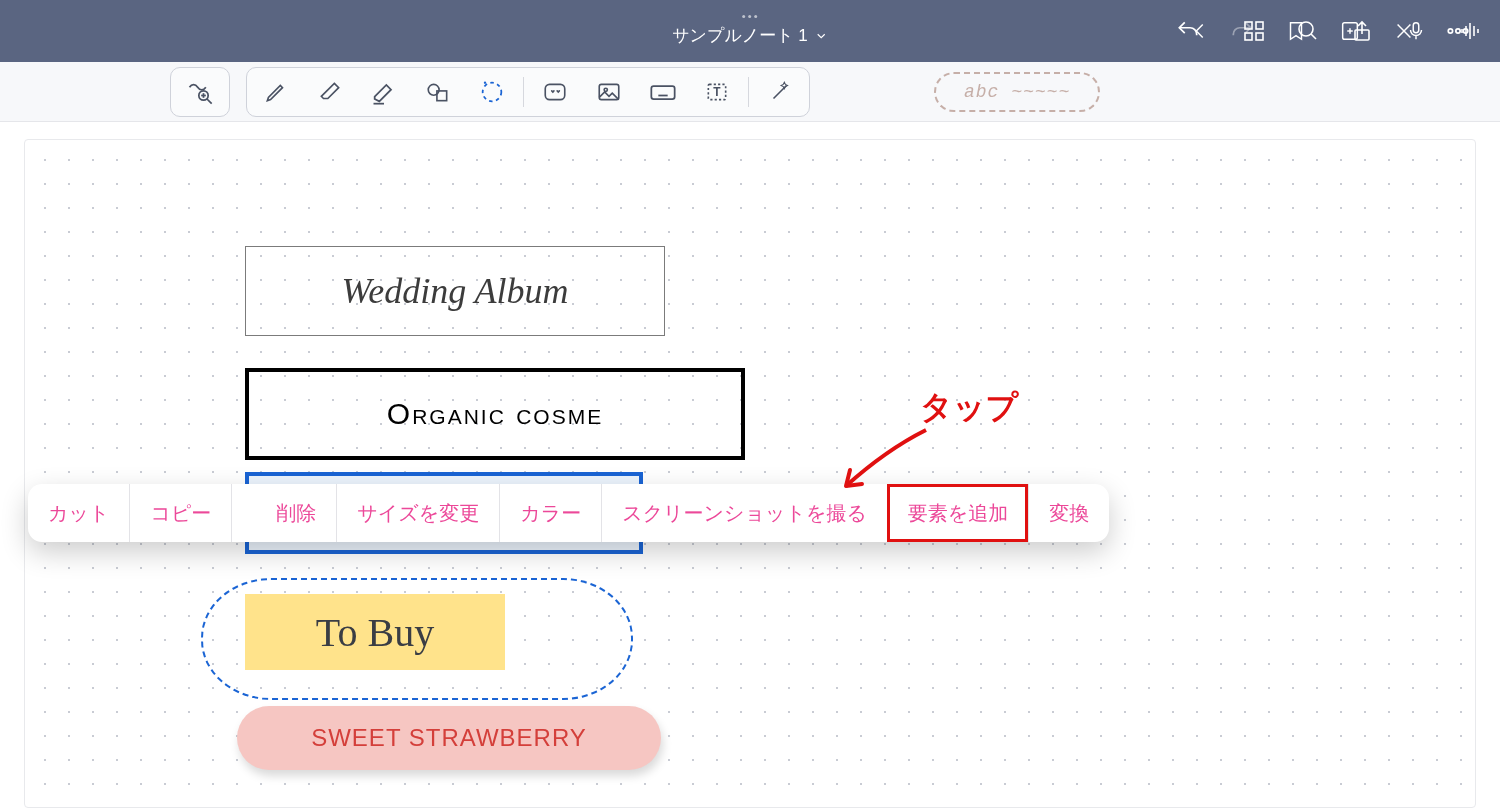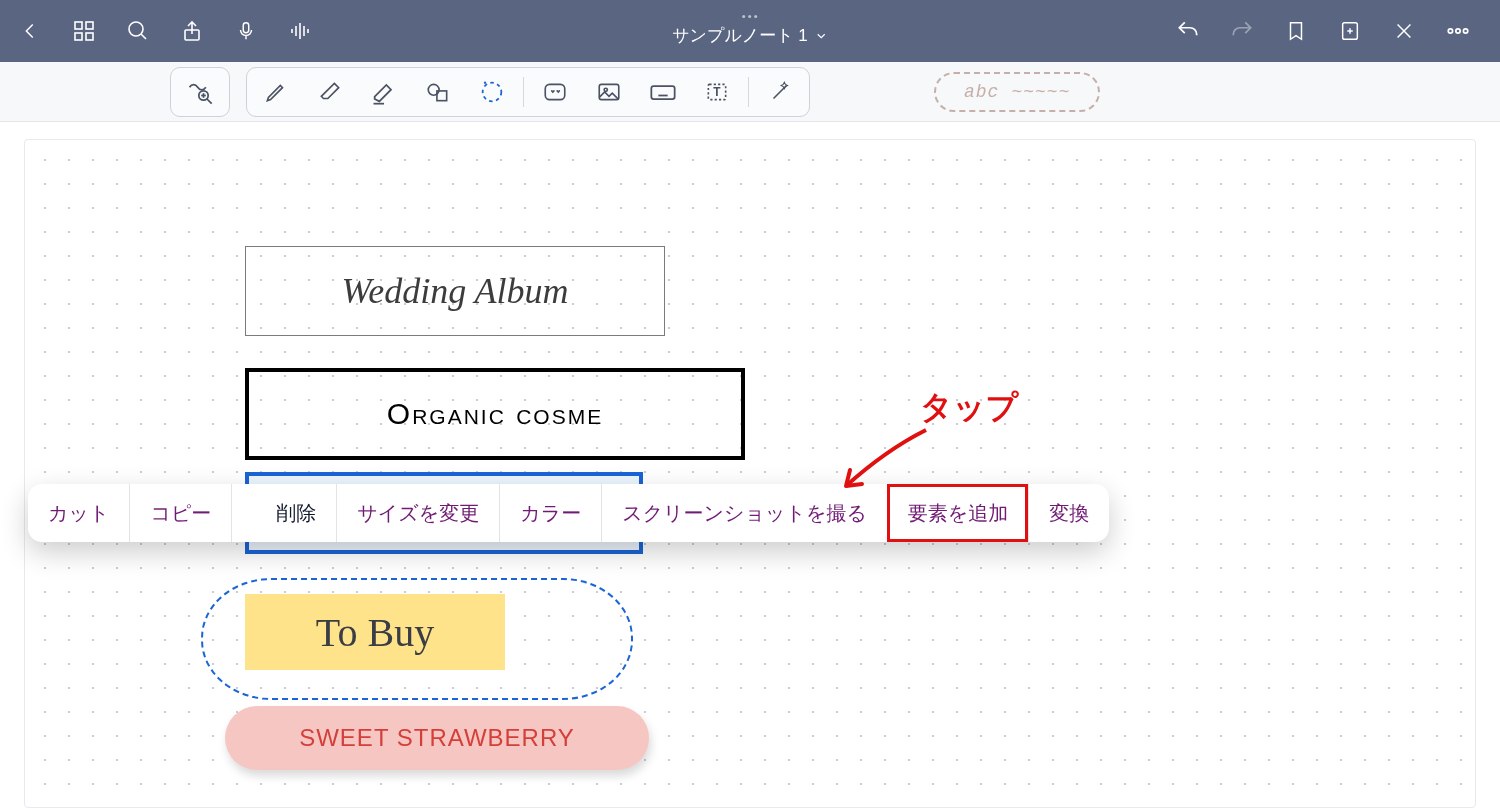"サンプルノート 1" .topbar { justify-content: none -> flex-end }
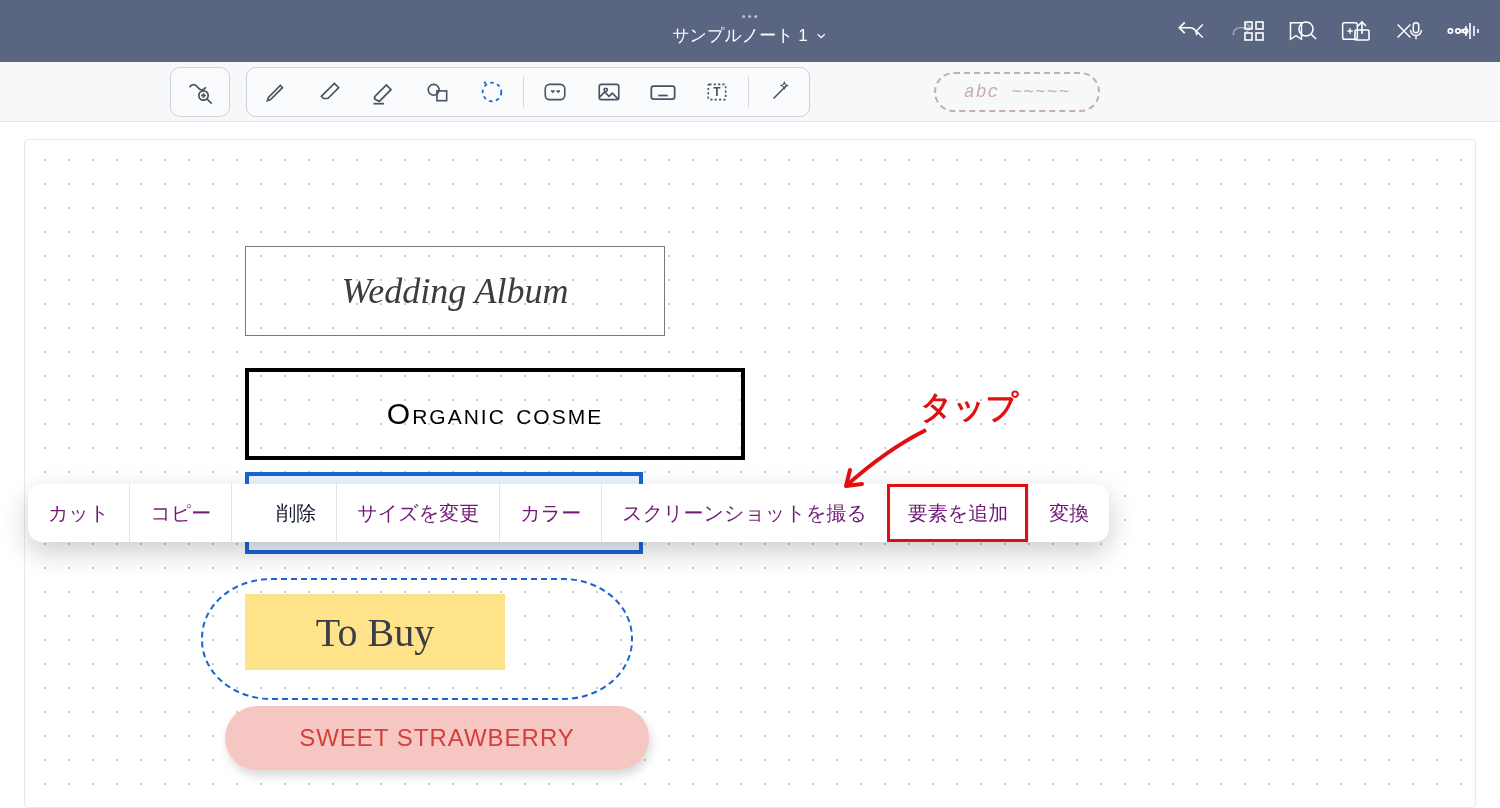"カット" .ctx-item { color: #701a75 -> #ec4899 }
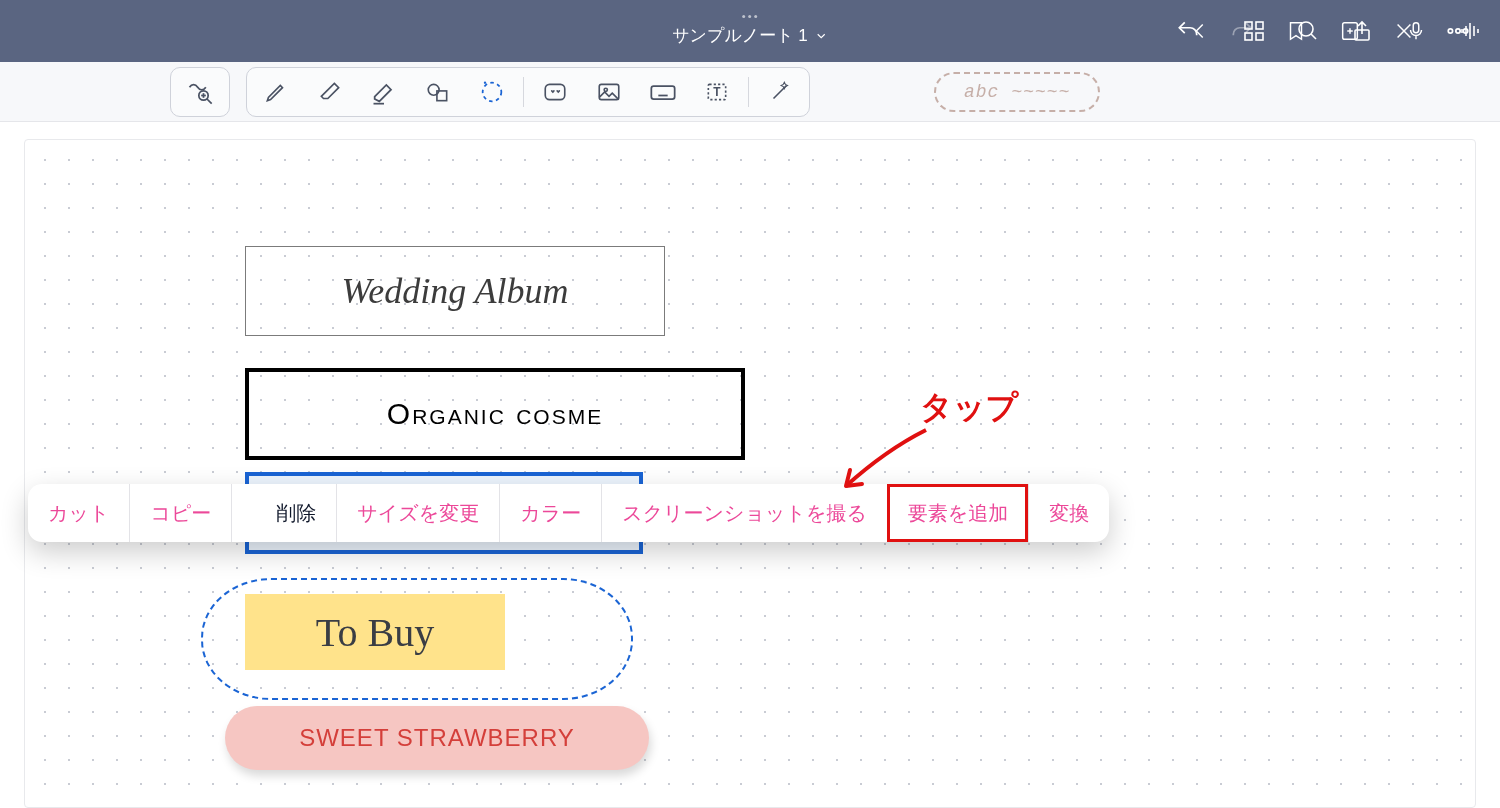"削除" .ctx-del { color: #0f172a -> #ec4899 }
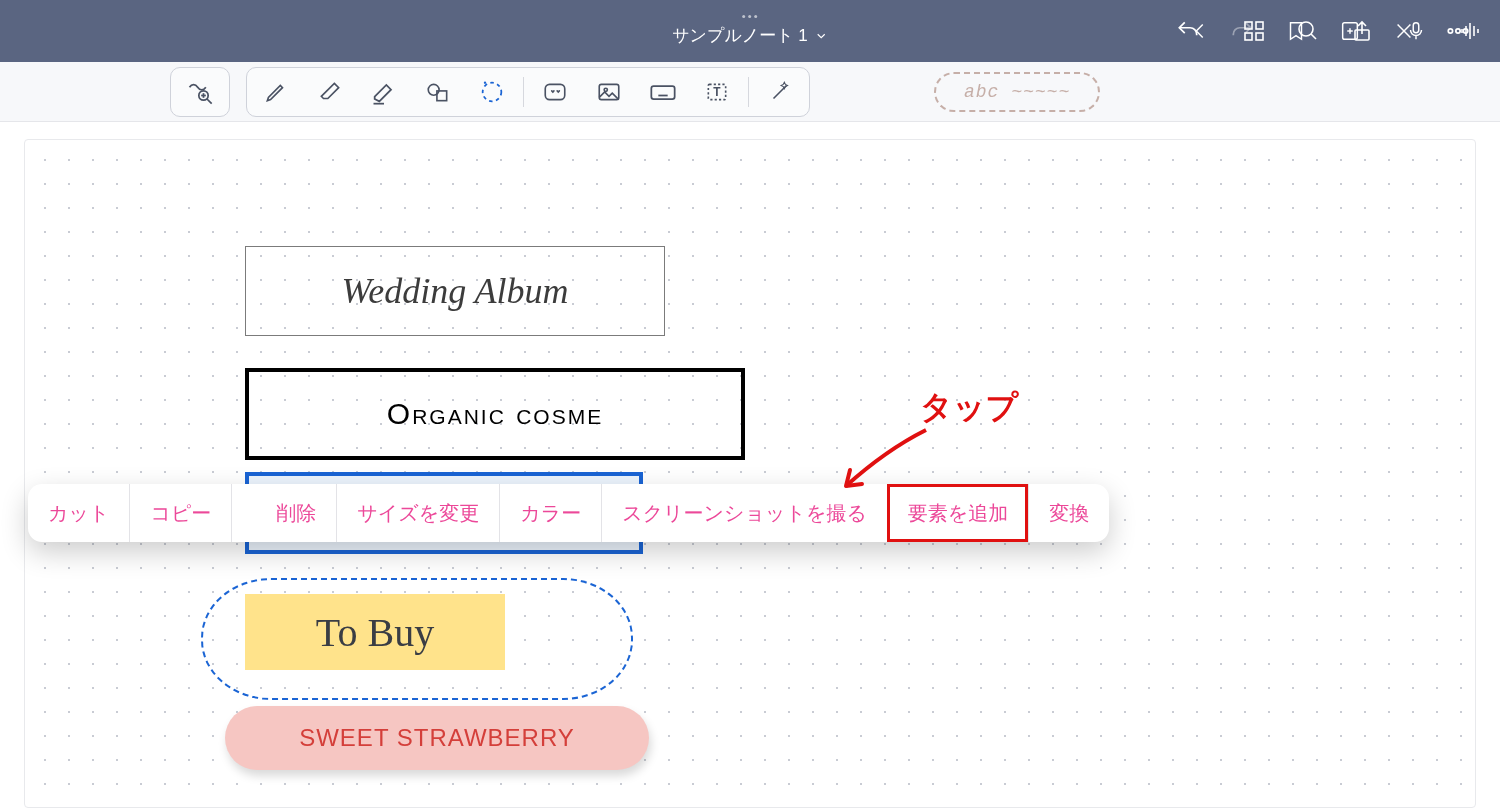"SWEET STRAWBERRY" .box5 { left: 200px -> 212px }
